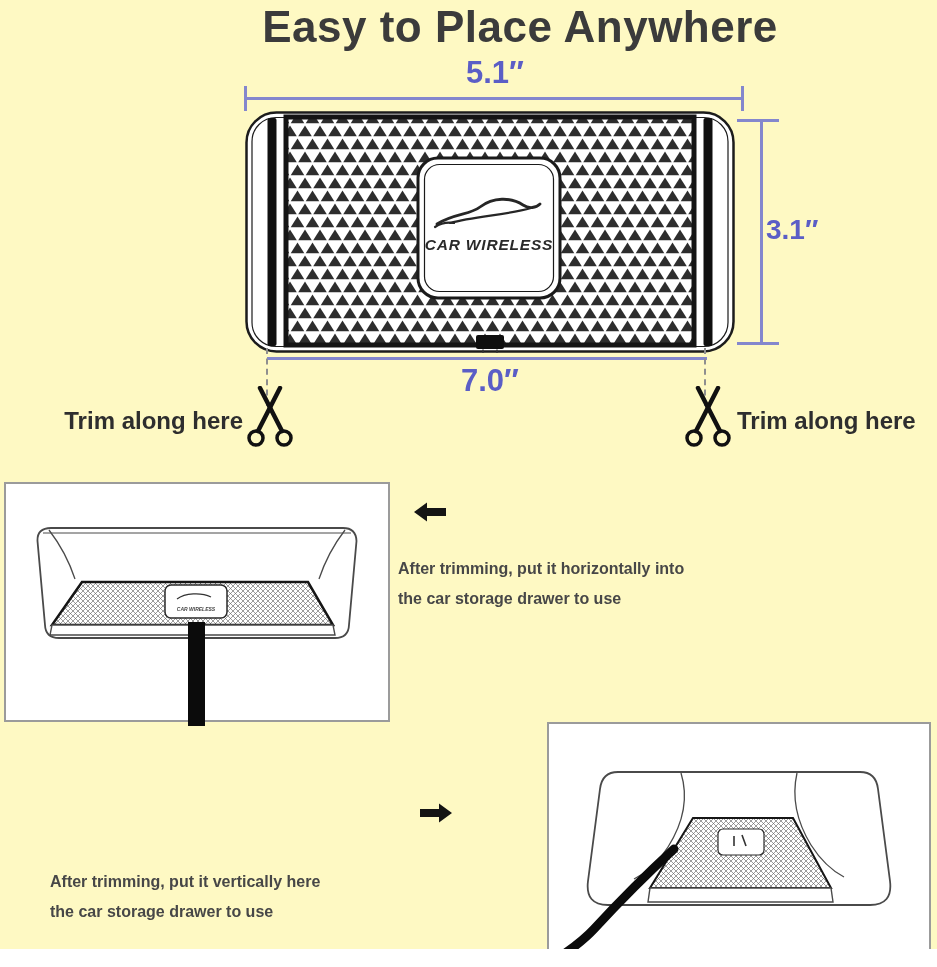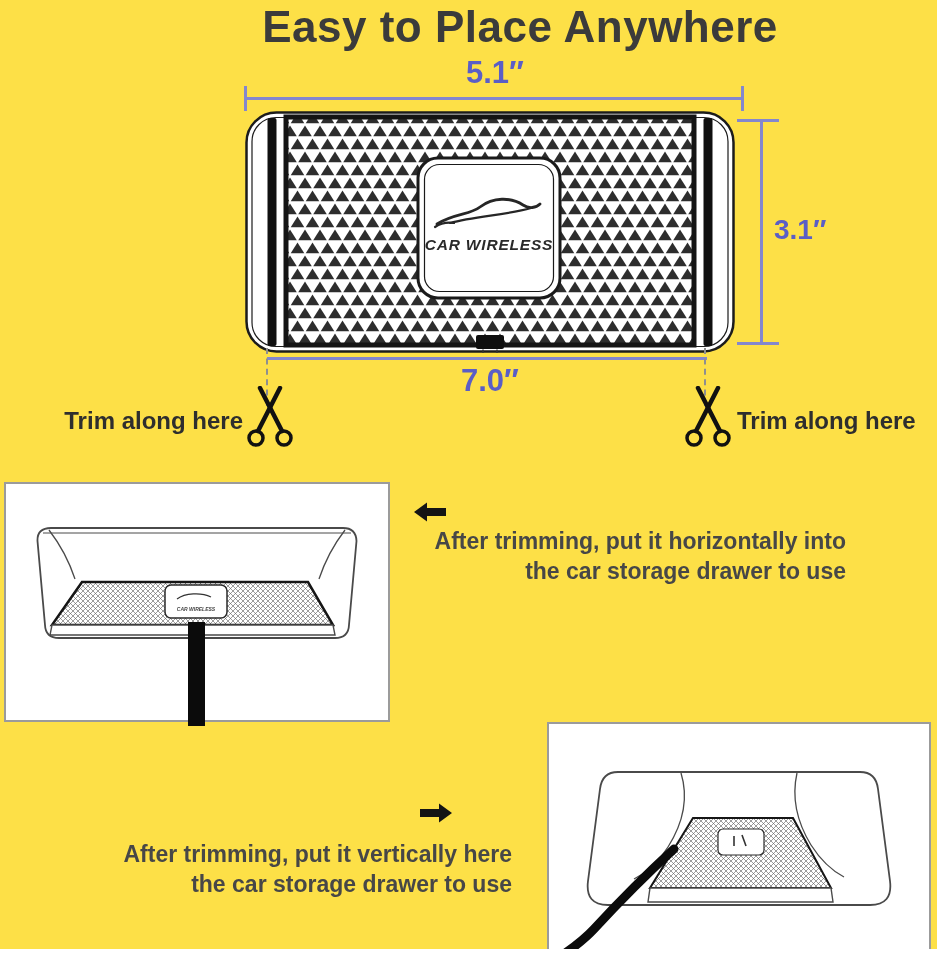"Easy to Place Anywhere" #canvas { background: #fde047 -> #fef9c3 }
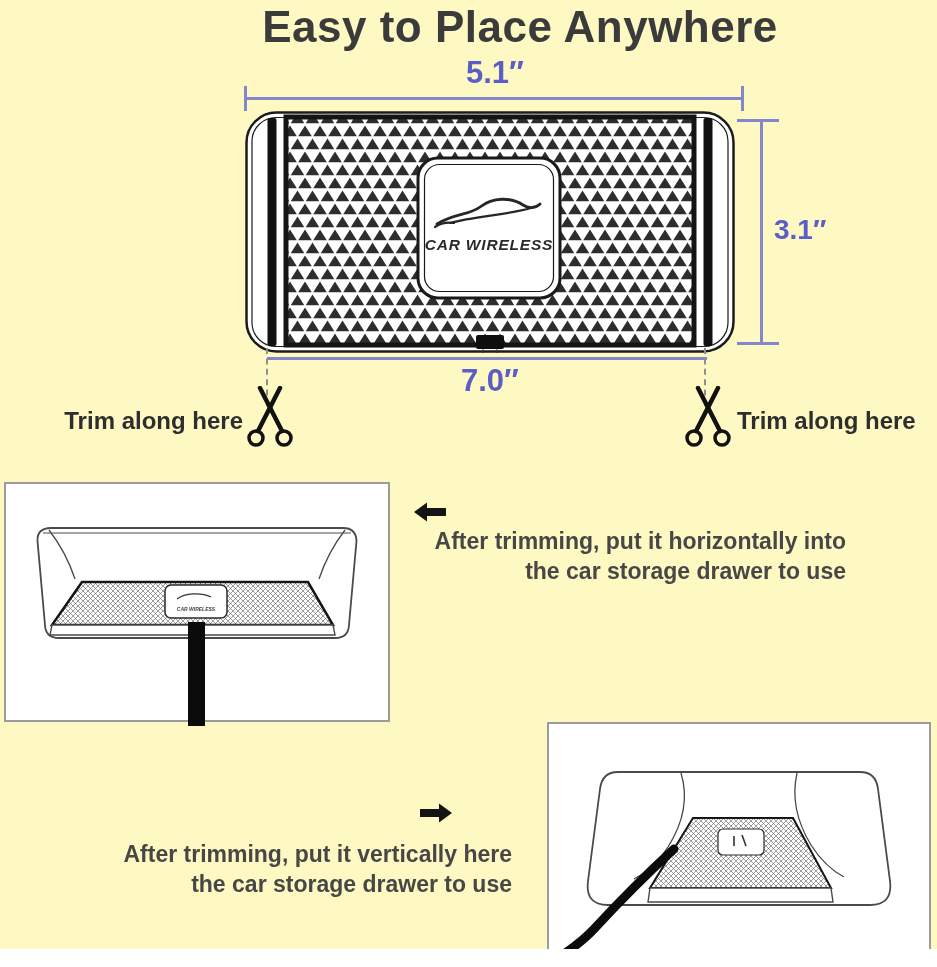"3.1″" div.abs { margin-left: 8px -> none }
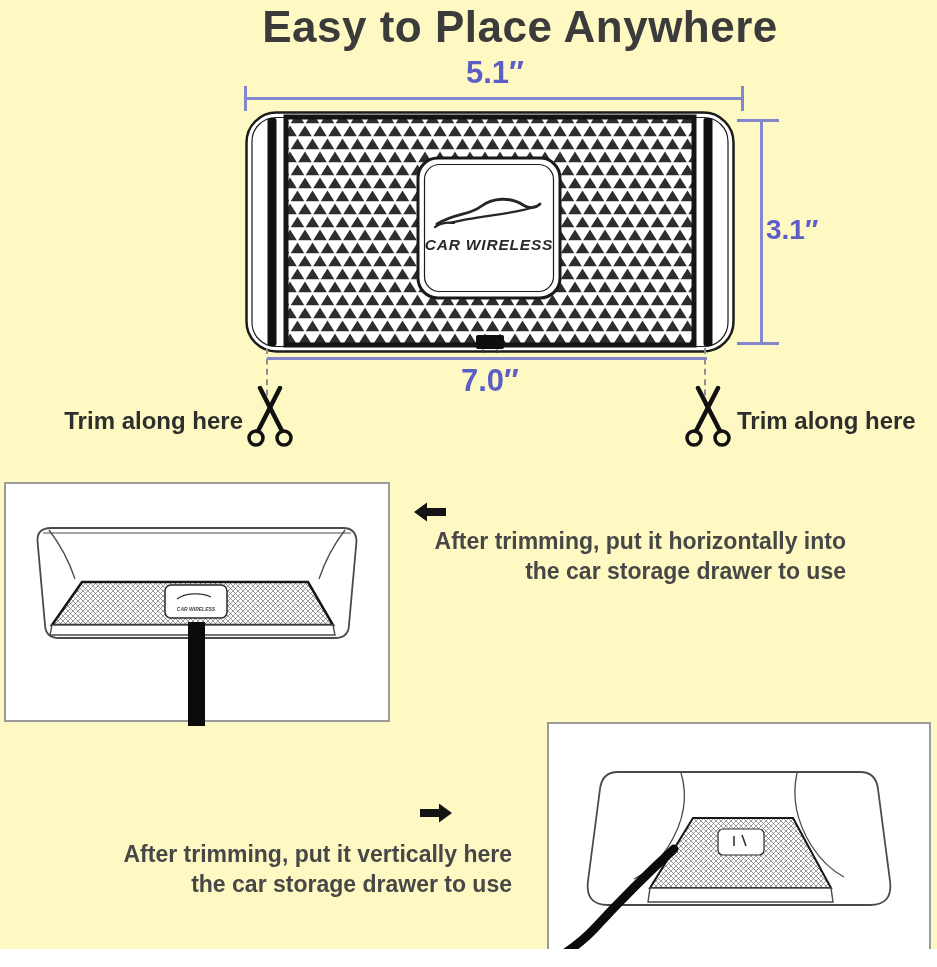"After trimming, put it horizontally" .instr { font-size: 23px -> 16px; margin-top: none -> 28px; text-align: right -> left }
